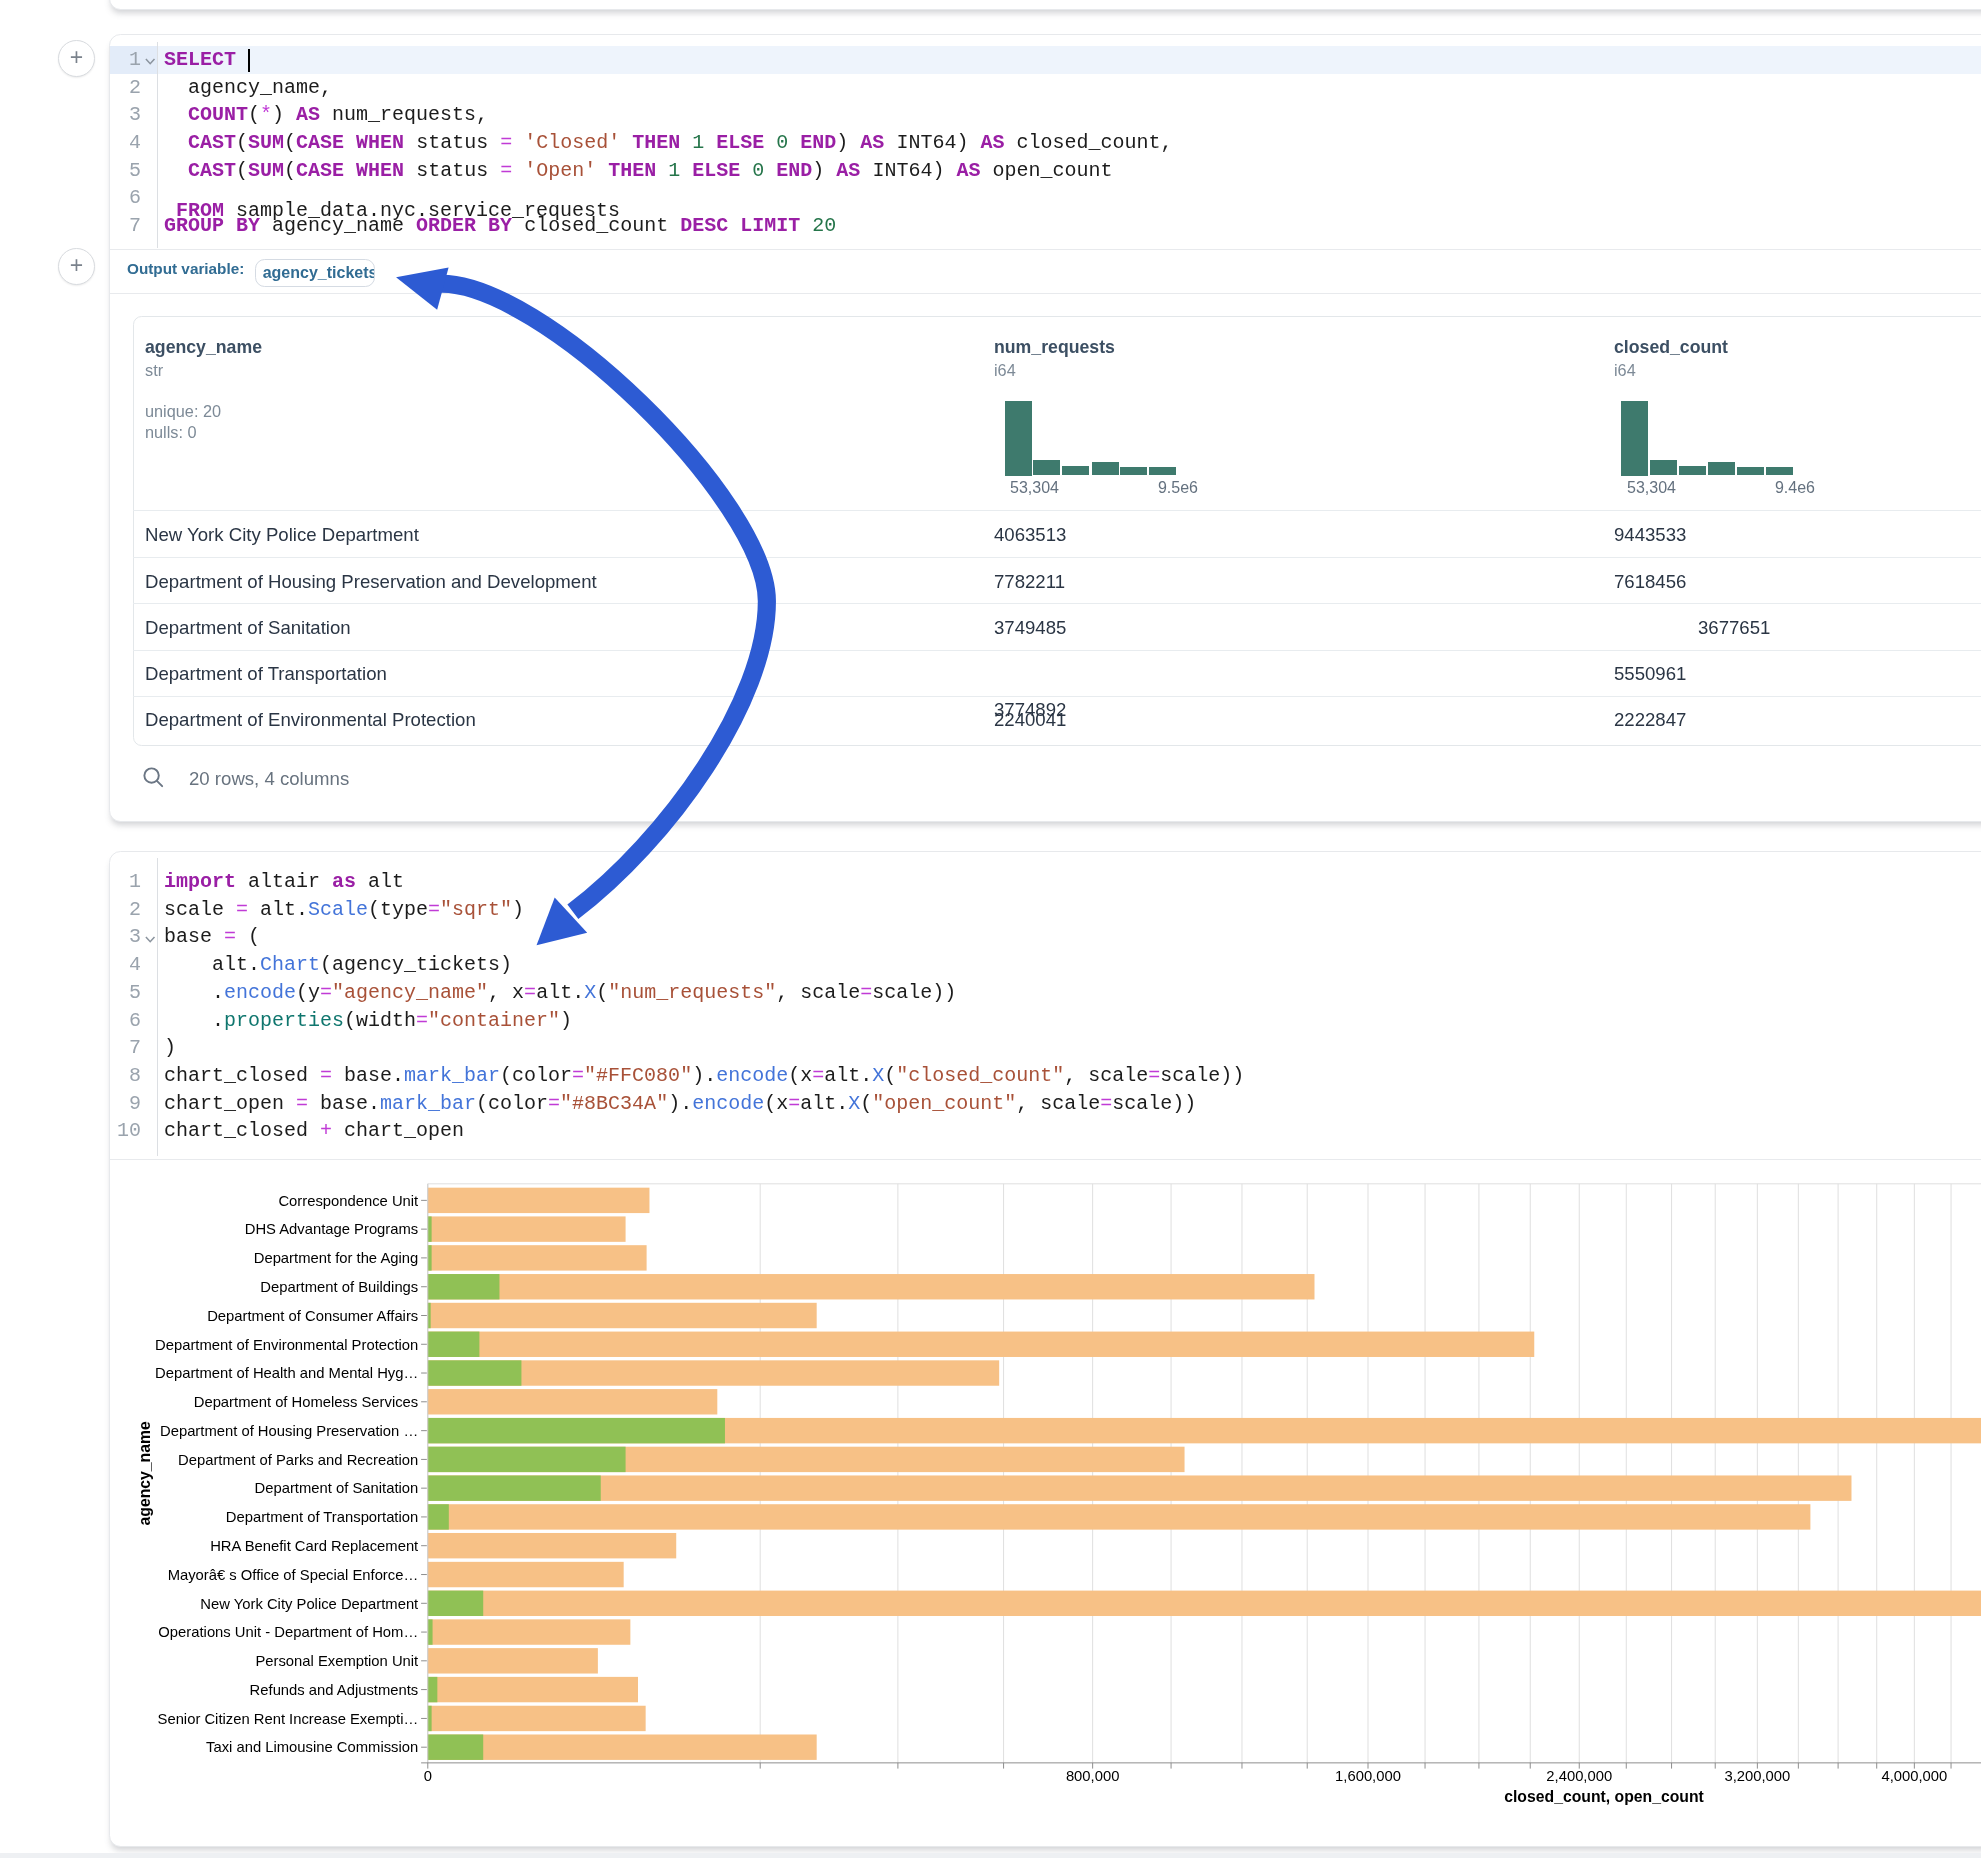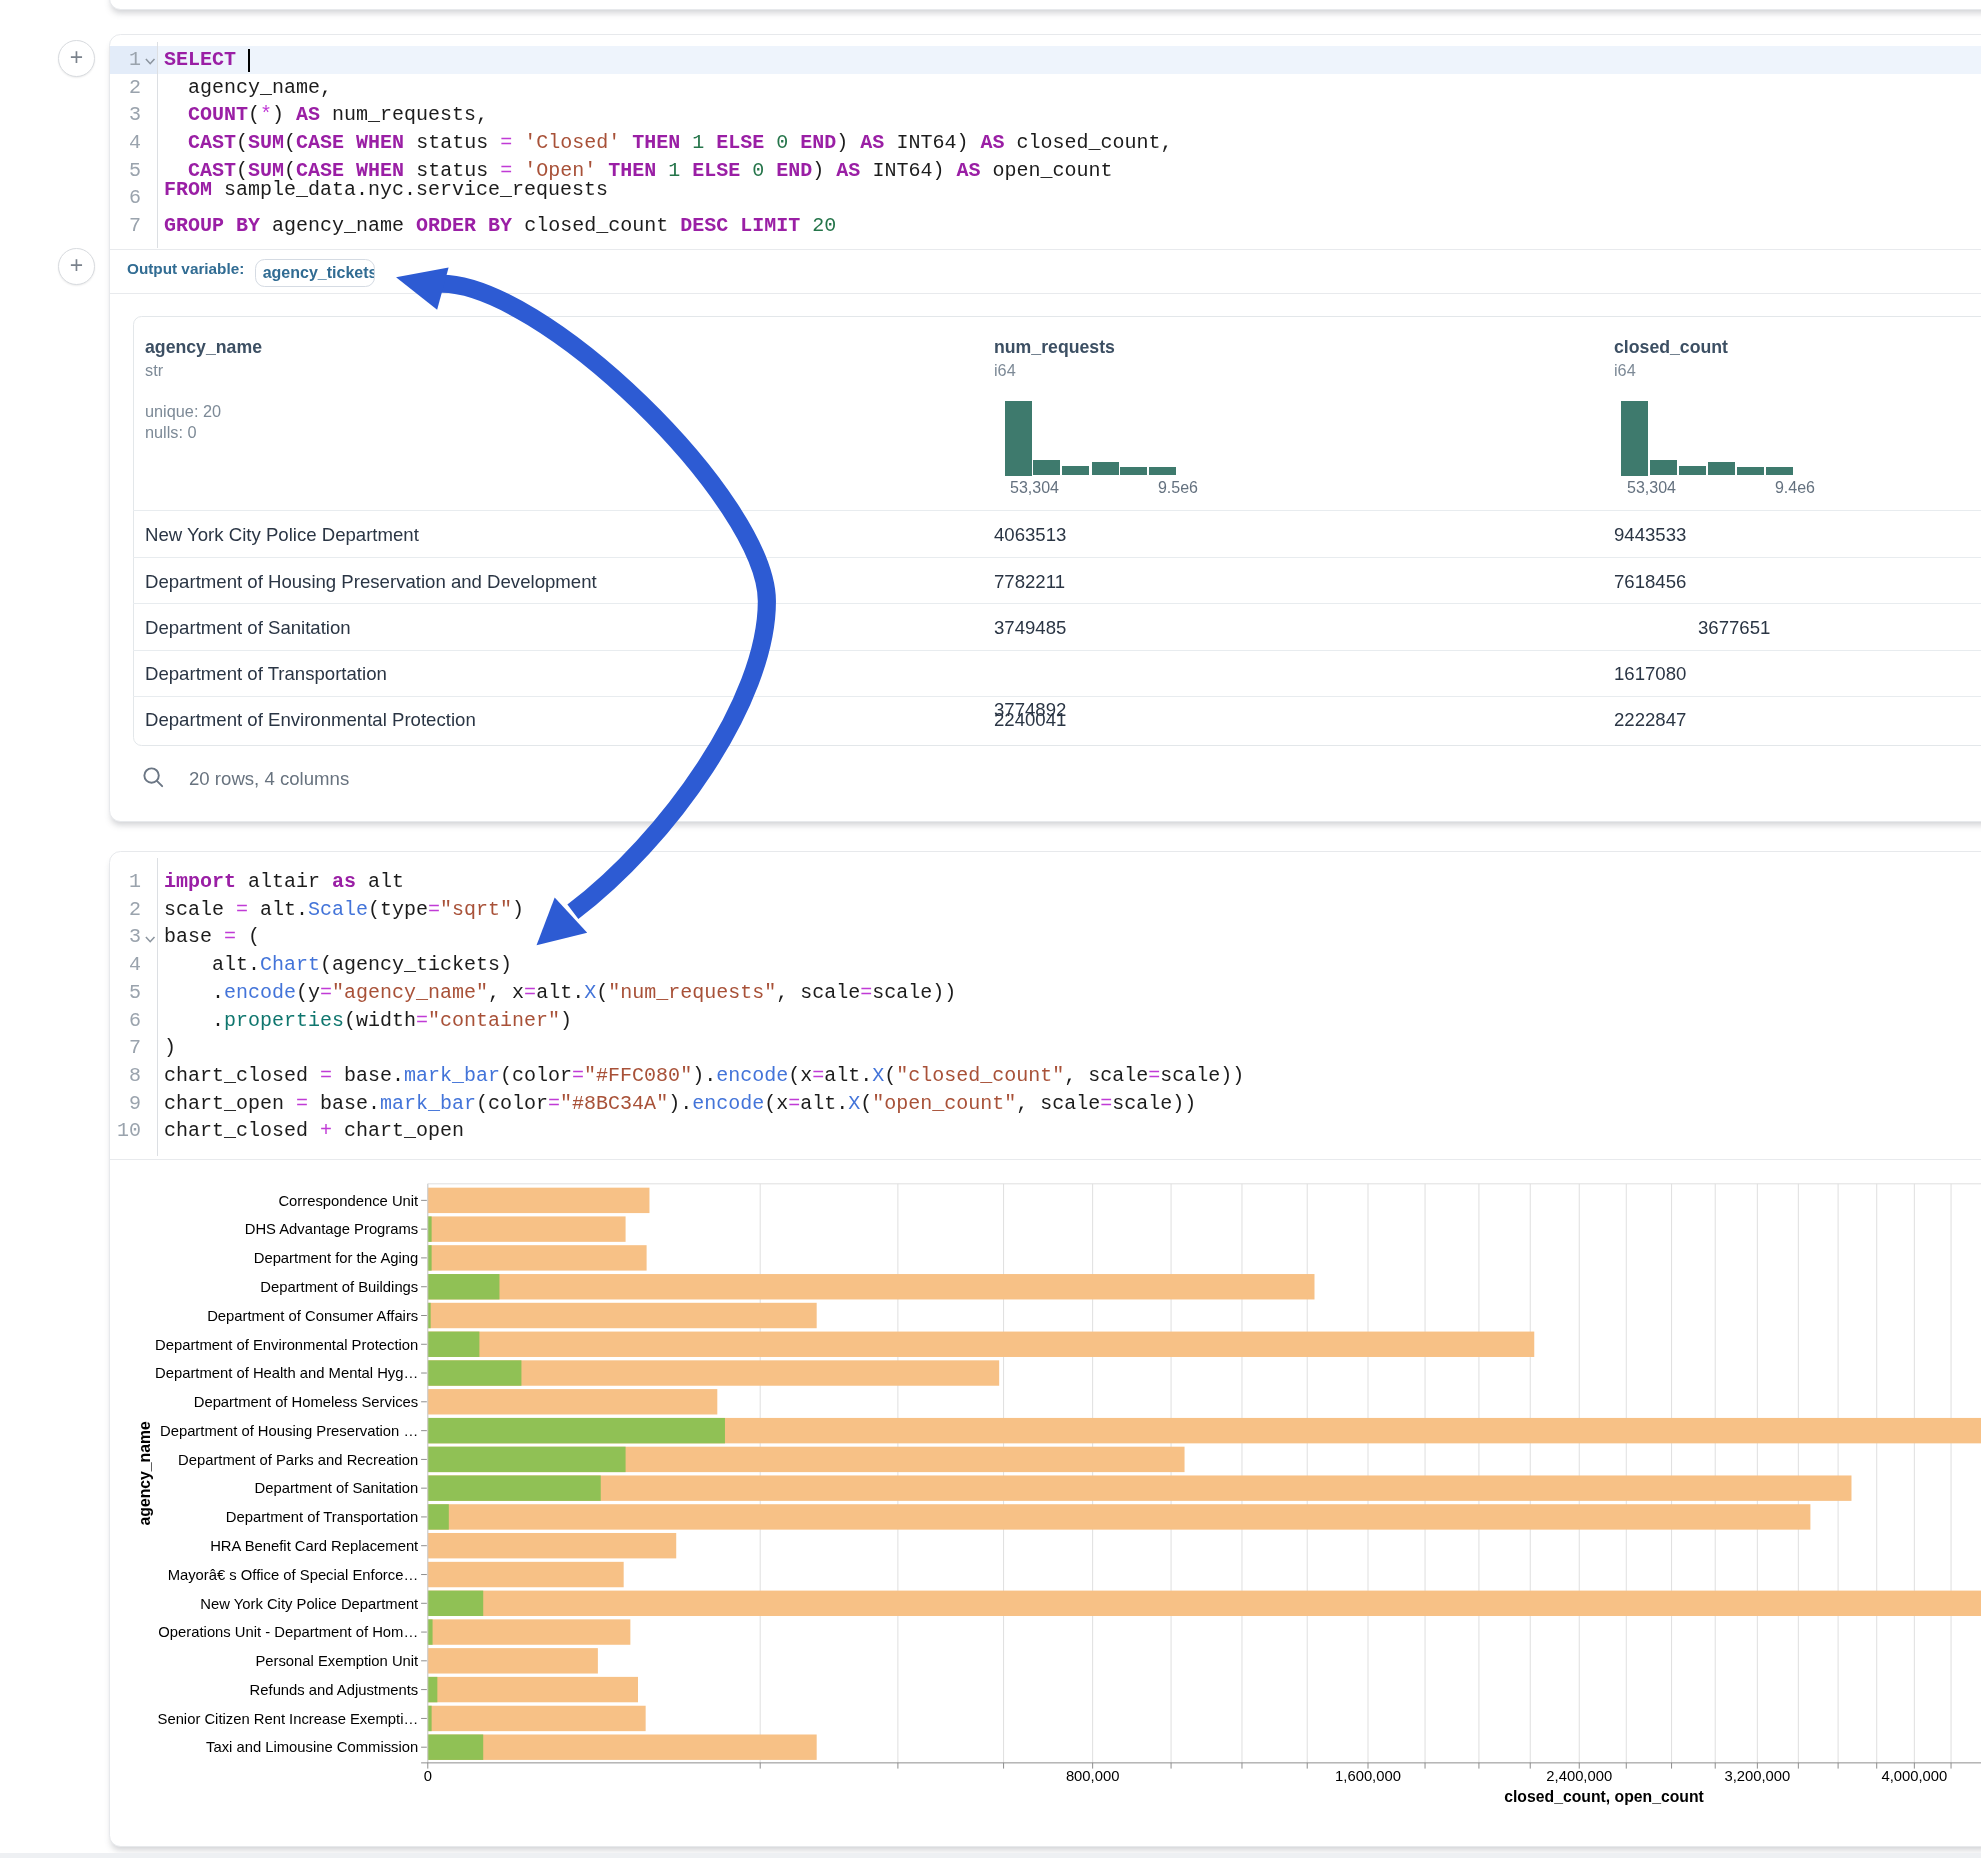"FROM sample_data.nyc.service_requests" div.codeline { margin-left: none -> 12px; top: 176px -> 197px }
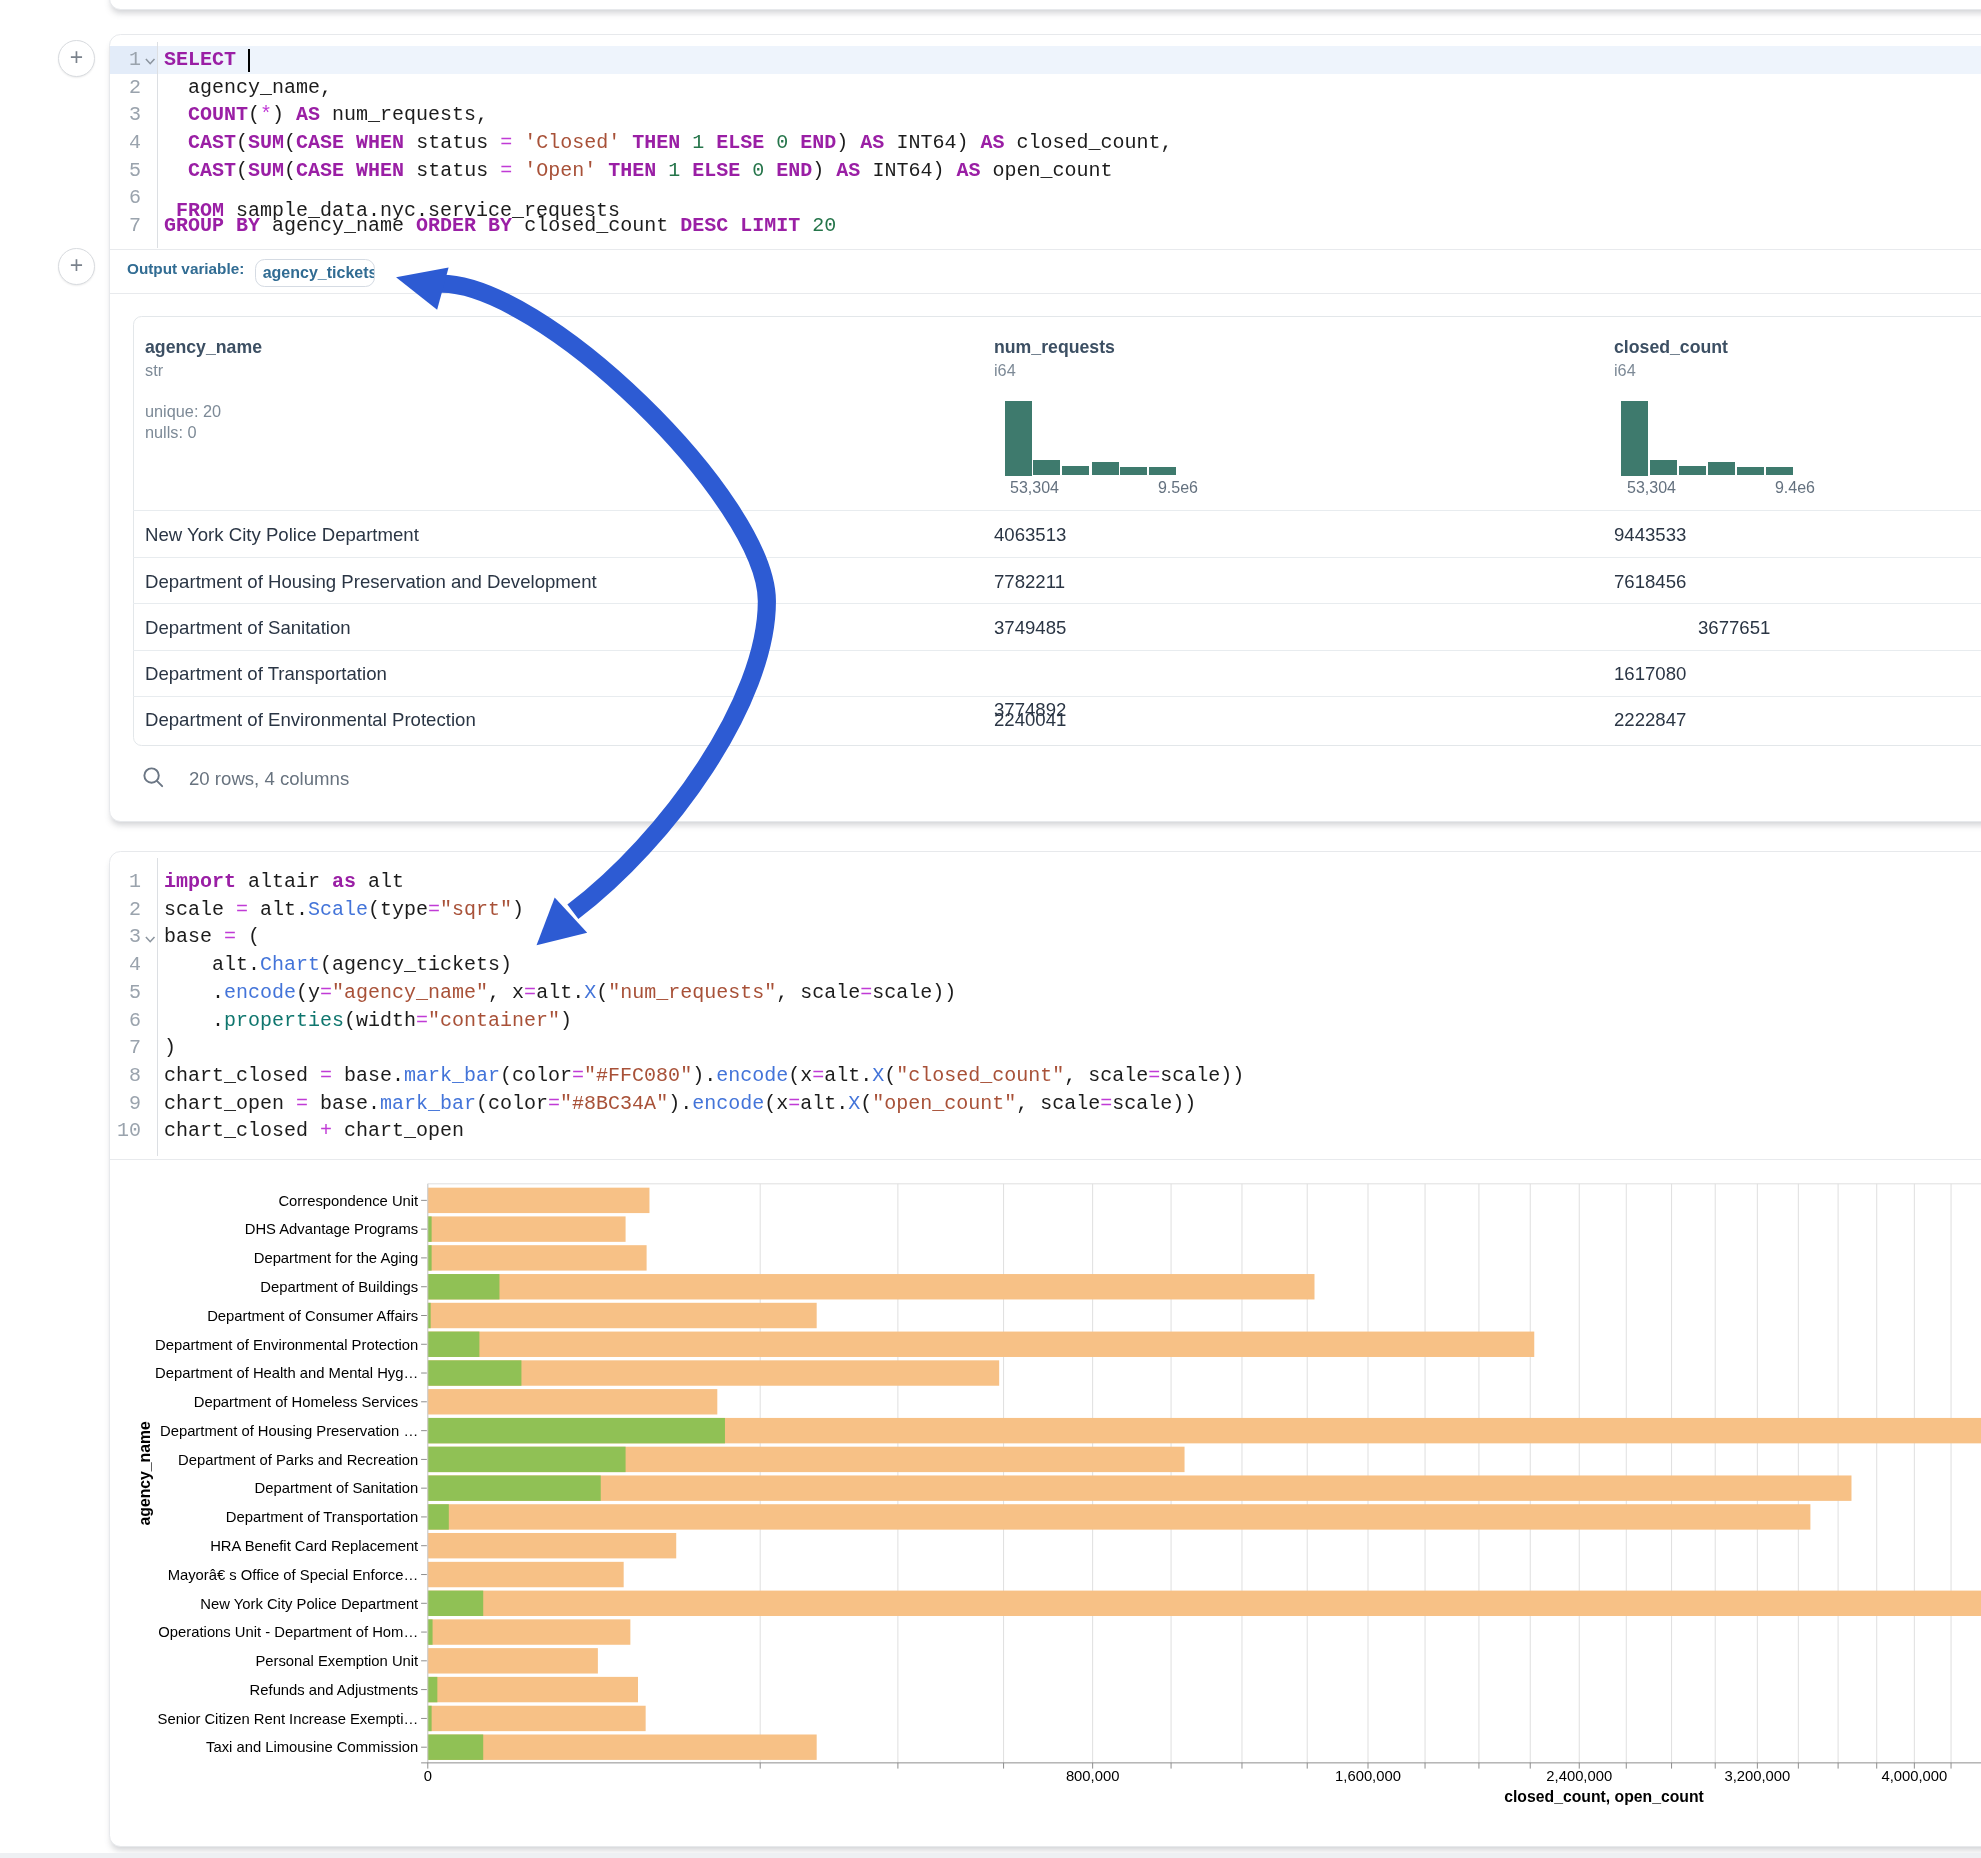"1617080" div.abs { text: 1617080 -> 5550961 }
